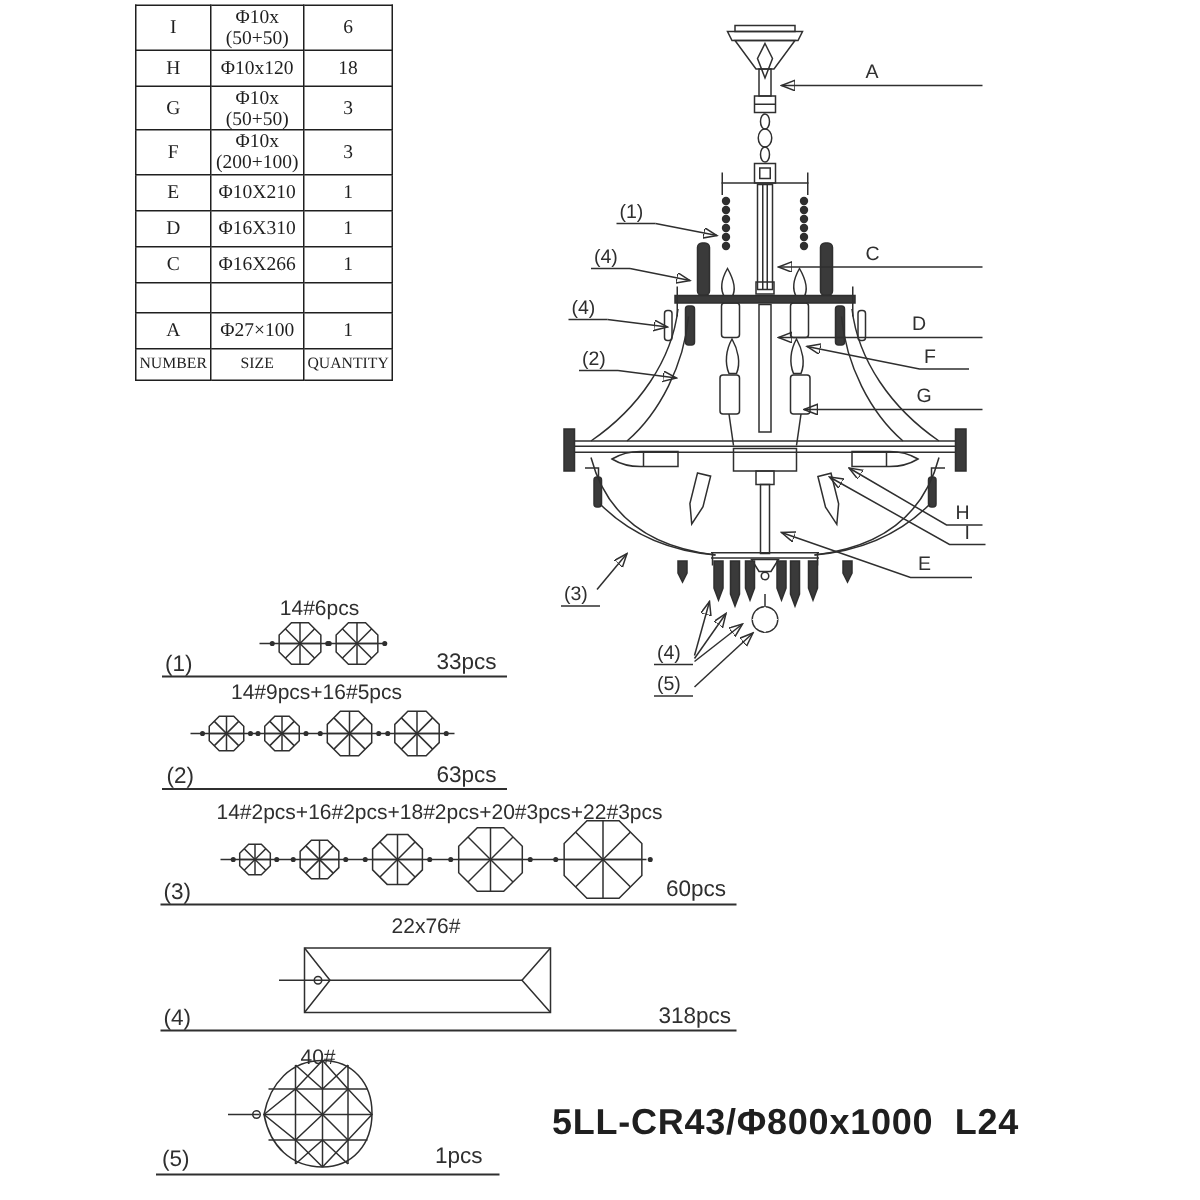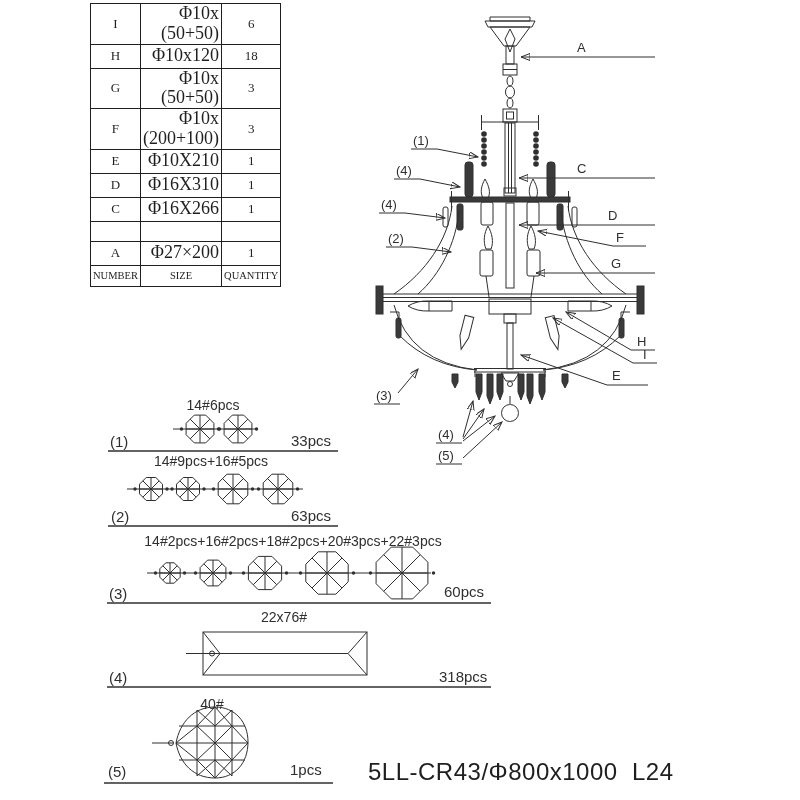"Φ10x (50+50)" .table-wrap td.c-size { font-size: 18px -> 13px; text-align: right -> none }
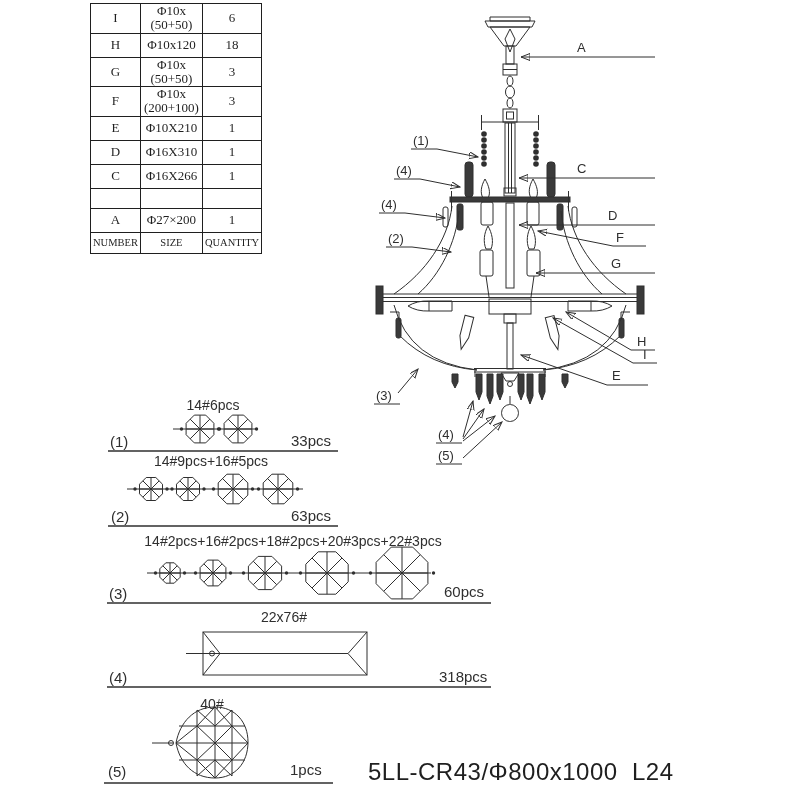"Φ27×200" td.c-size { text: 200 -> 100 }
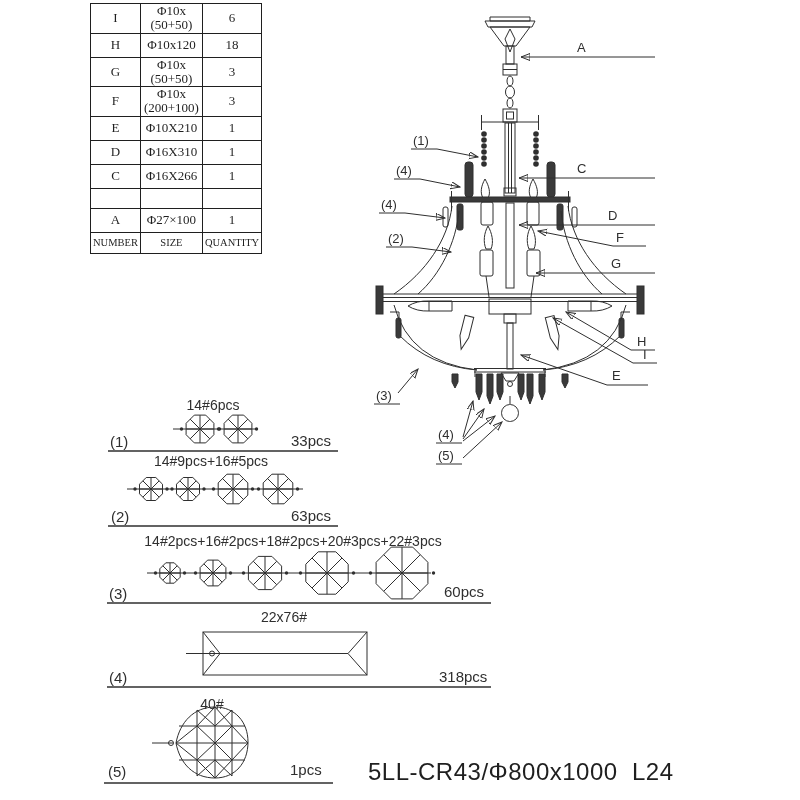"5LL-CR43/Φ800x1000 L24" .title { font-weight: 400 -> 700; top: 758px -> 735px }
